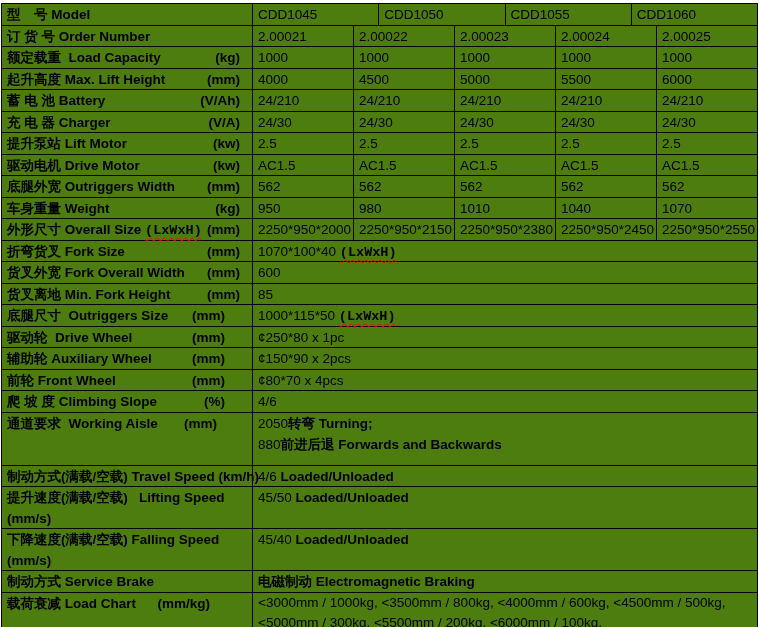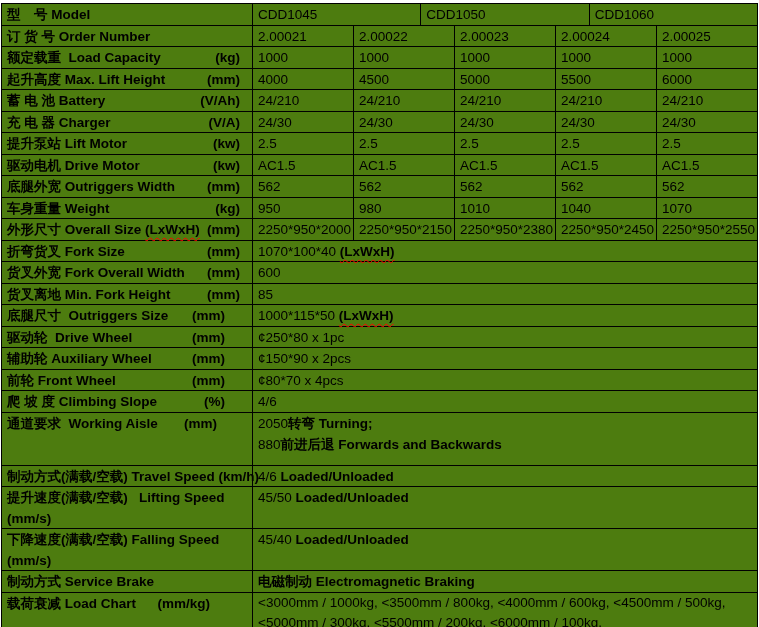"CDD1055" div.td { html: none -> <div>CDD1055</div> }
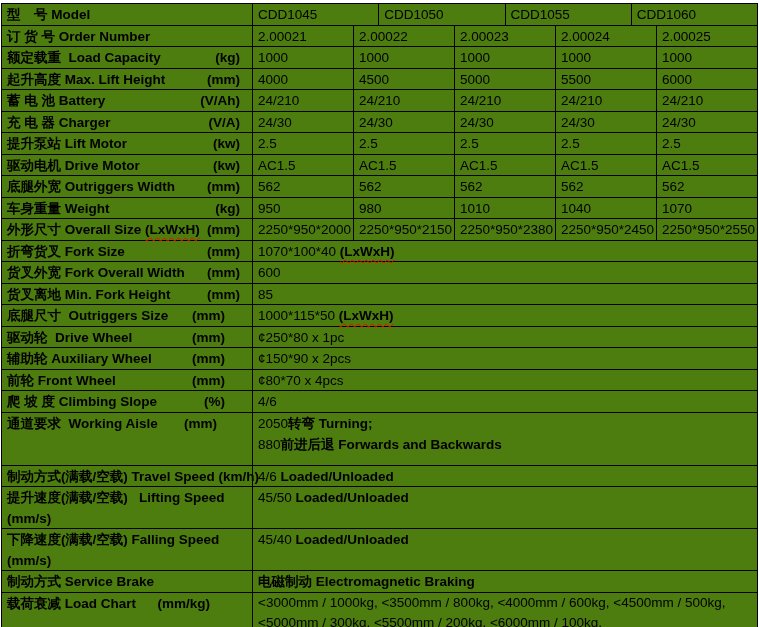"(LxWxH)" .sq { font-family: none -> Liberation Mono, monospace }
